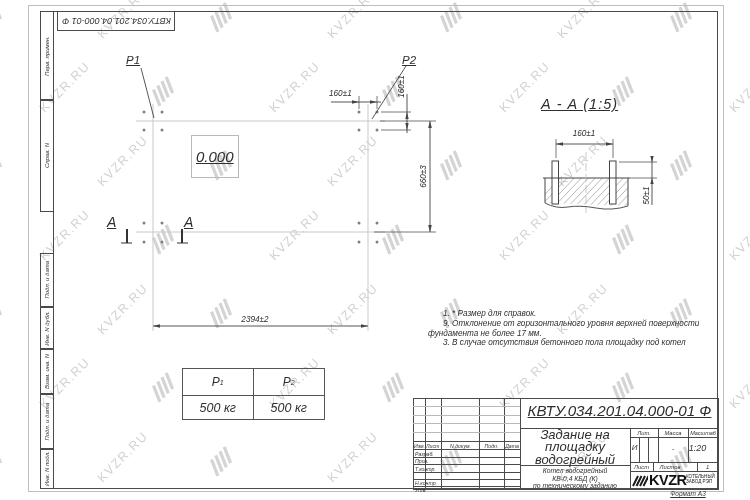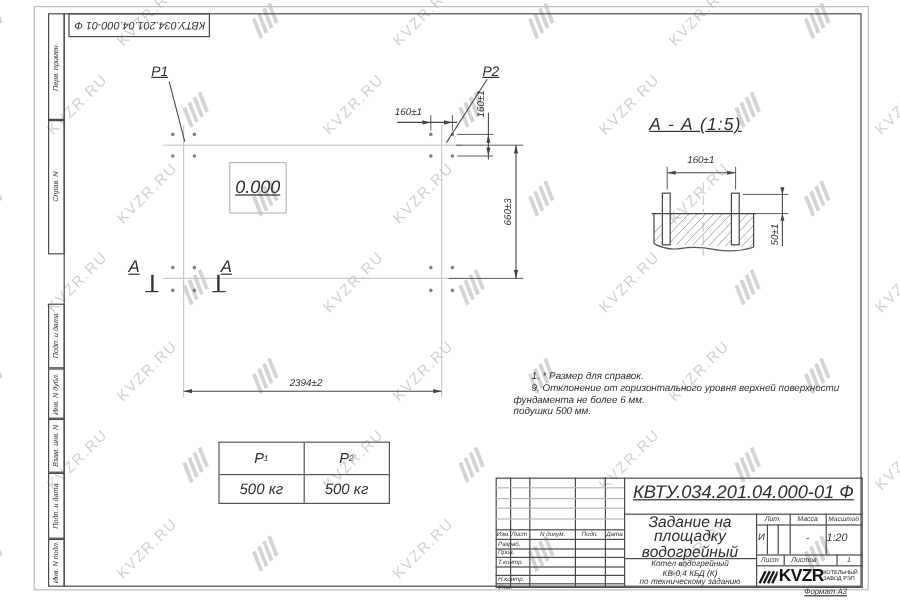"фундамента не более 6 мм." div.note-line { text: 6 -> 17 }
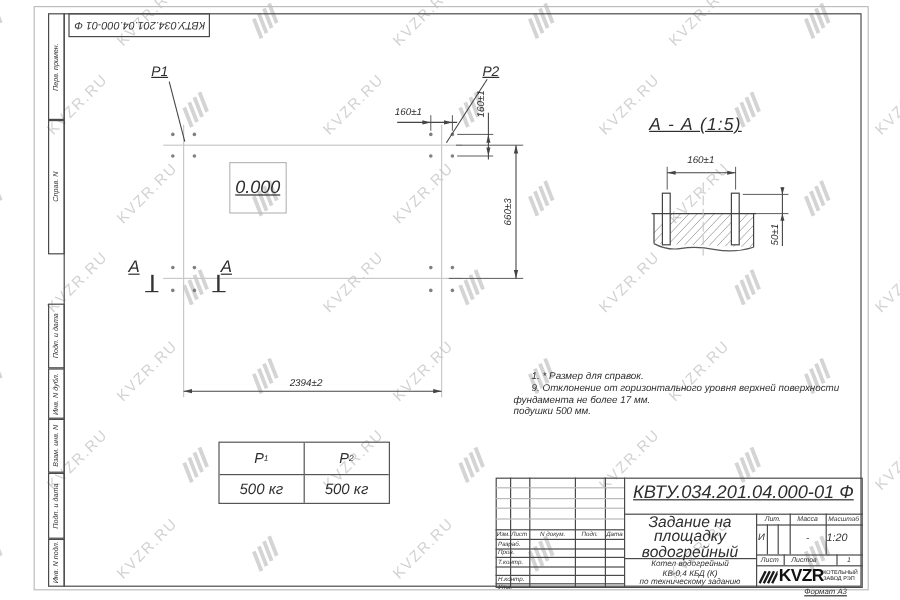"3. В случае отсутствия бетонного" div.note-line { html: none -> <div>3. В случае отсутствия бетонного пола площадку под котел</div> }
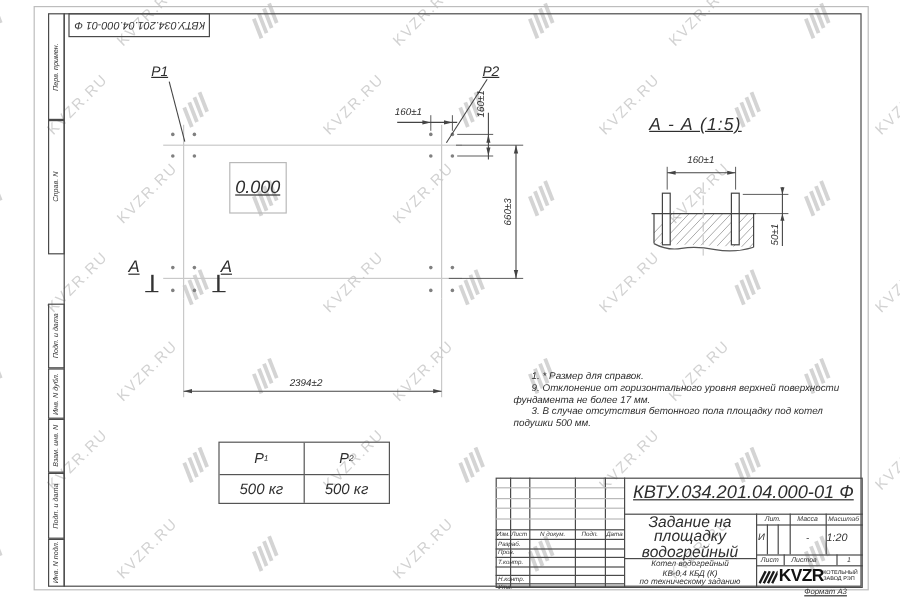"подушки 500 мм." div.note-line { html: <div>подушки 500 мм.</div> -> none }
